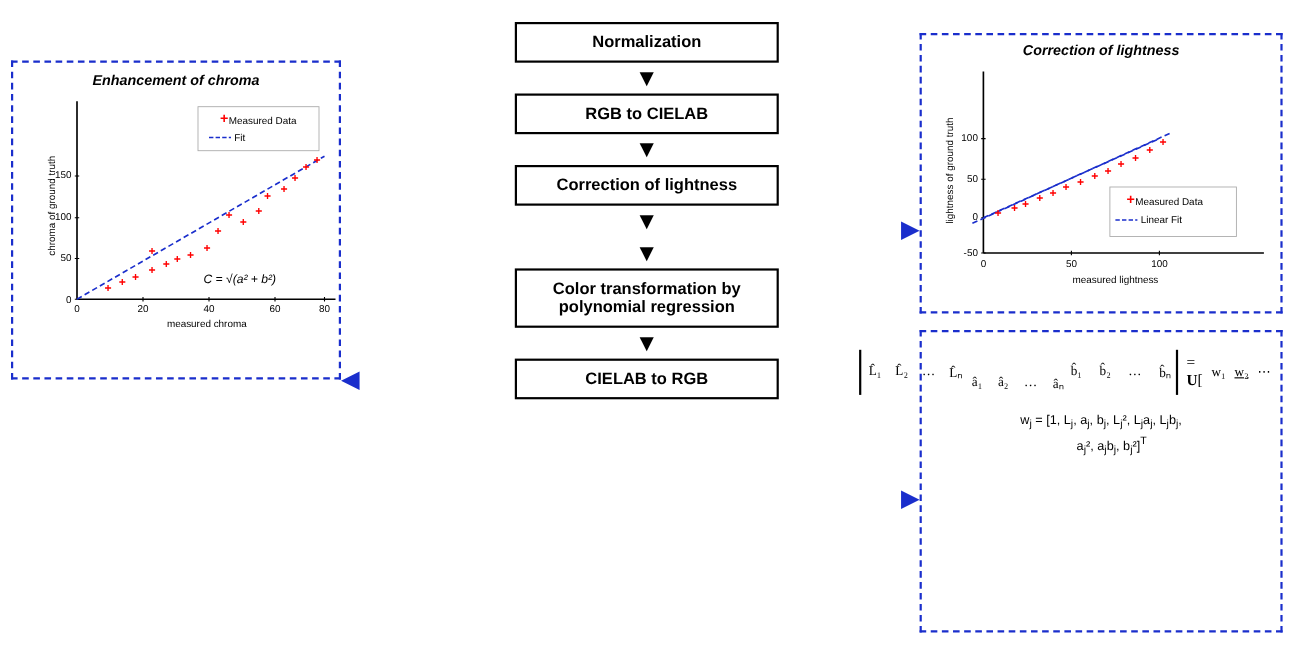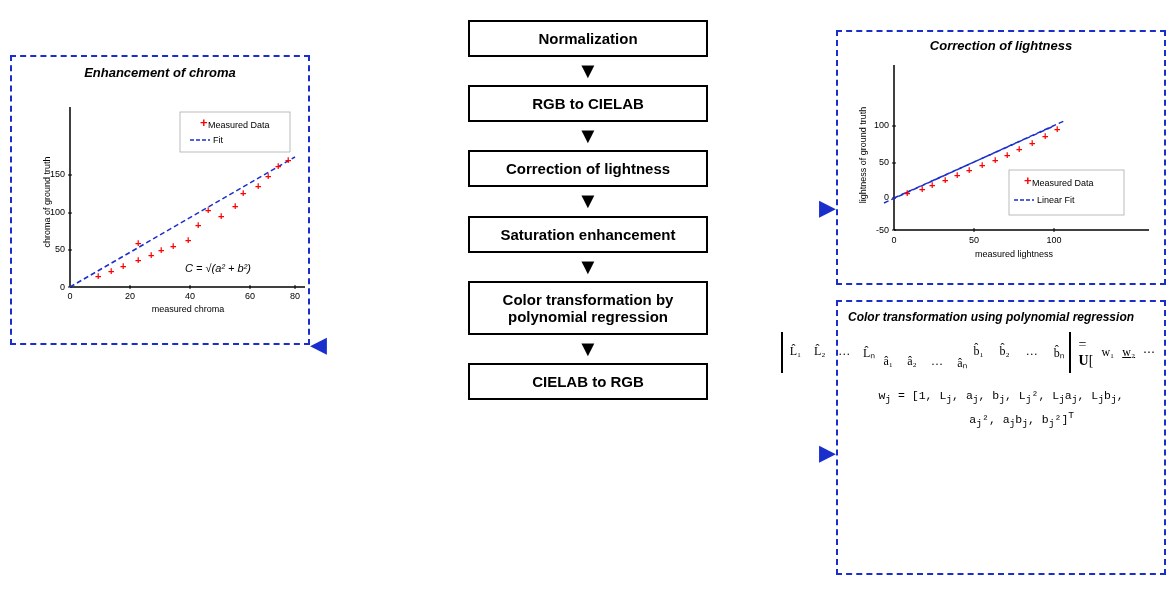"Enhancement of chroma" .left-dashed-box .chart-title { margin-bottom: 17px -> 2px }
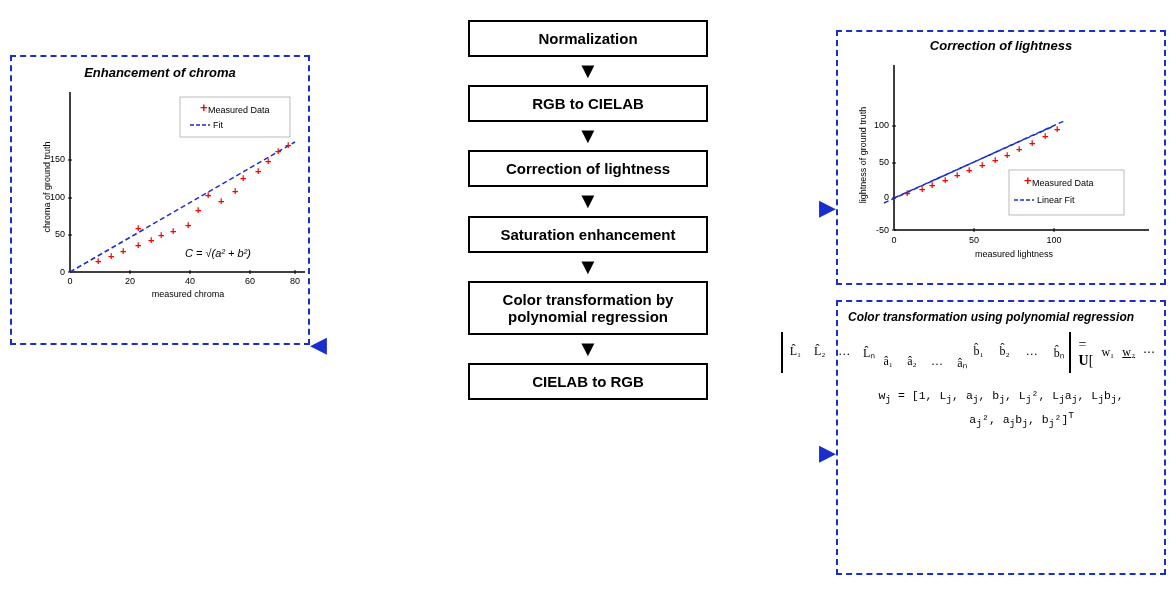"Saturation enhancement" div.flow-box { html: <div> <span>Saturation enhancement</span> </div> -> none }
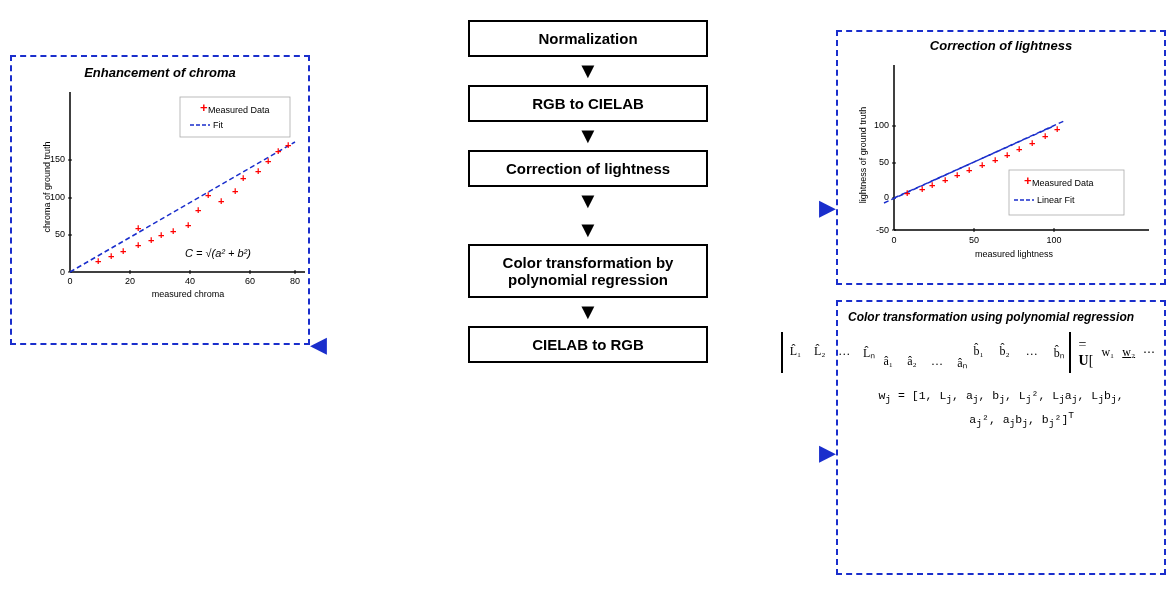"Color transformation using polynomial" div.section-title { html: <div>Color transformation using polynomial regression</div> -> none }
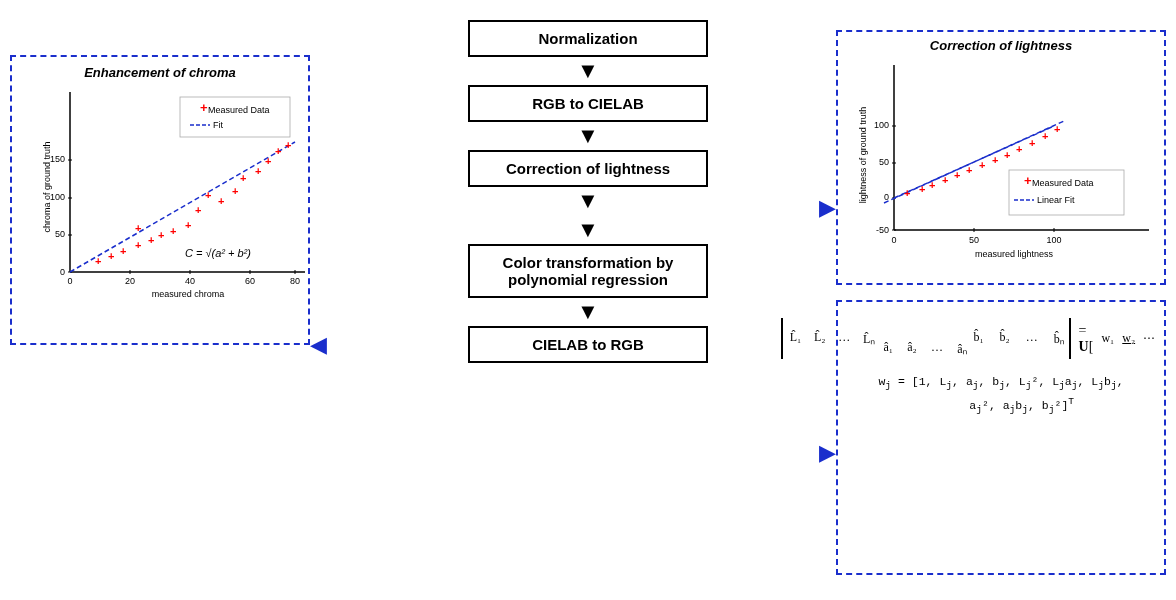"wj = [1, Lj, aj," div { font-family: Liberation Mono, monospace -> Liberation Sans, sans-serif }
